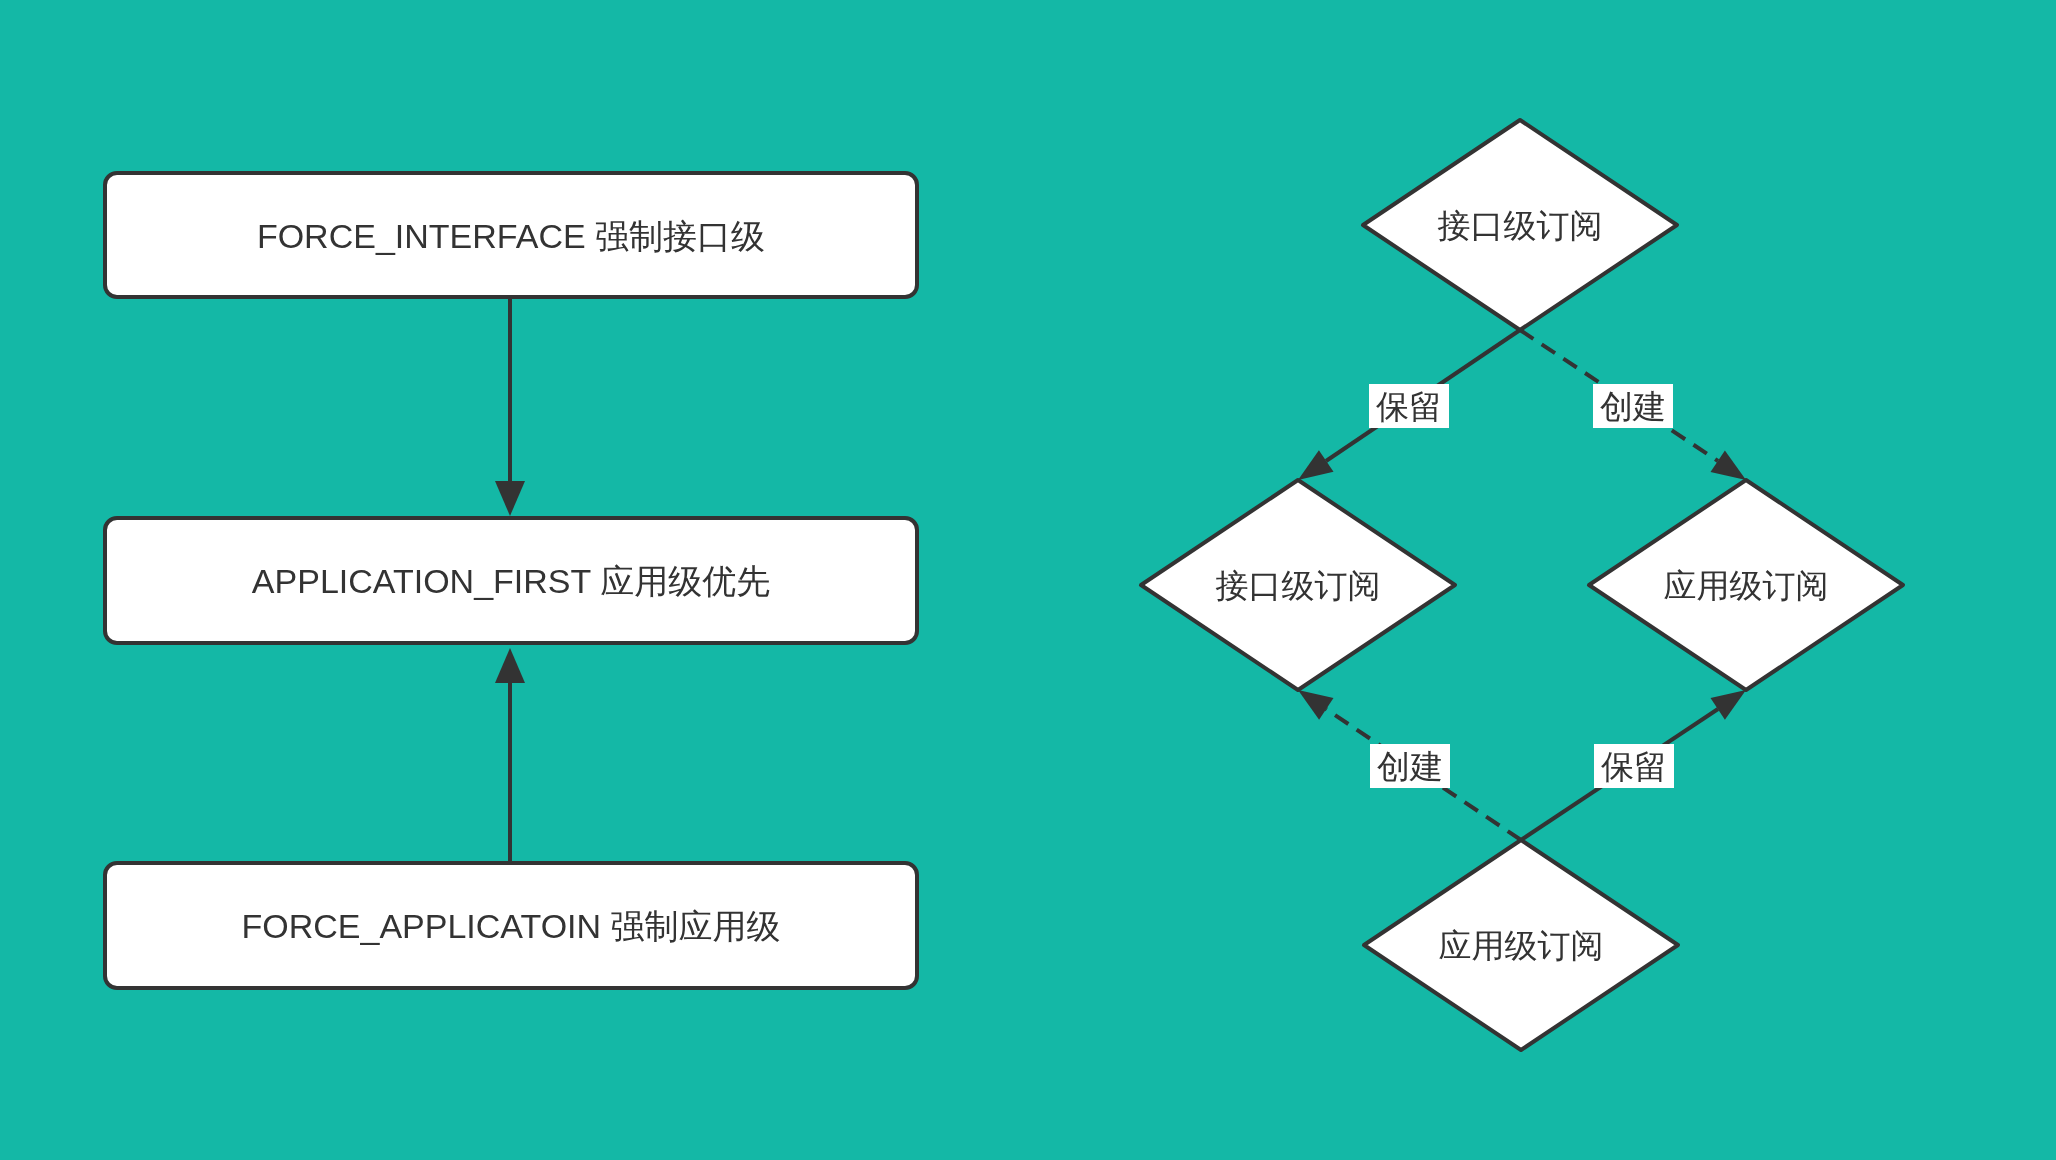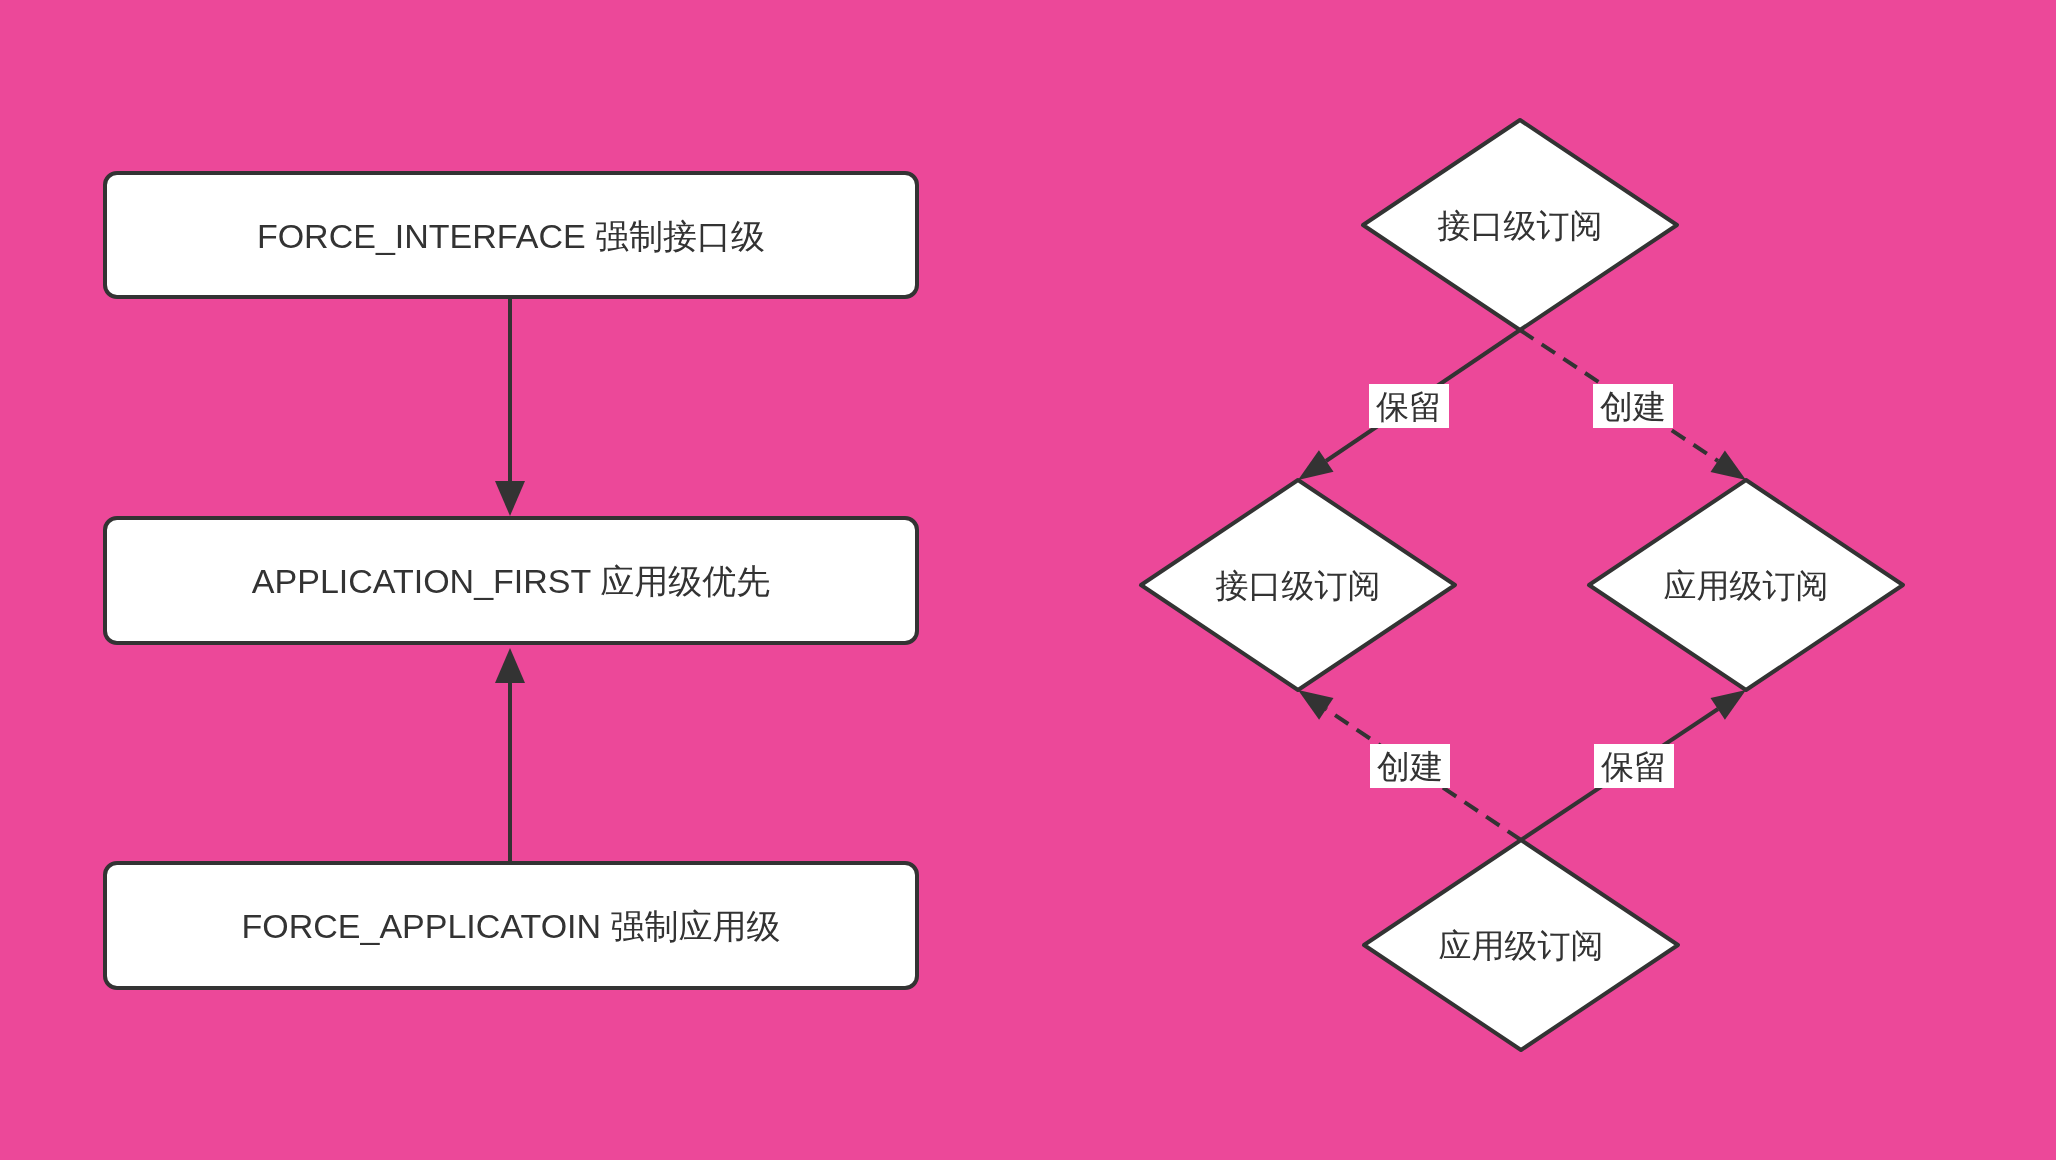"FORCE_INTERFACE 强制接口级" .canvas { background: #ec4899 -> #14b8a6 }
